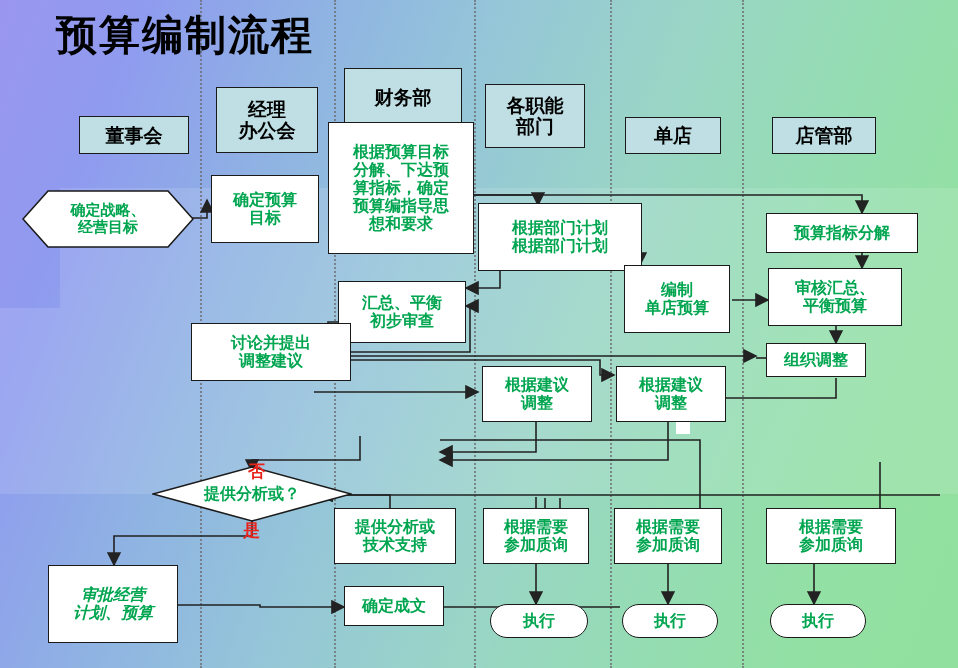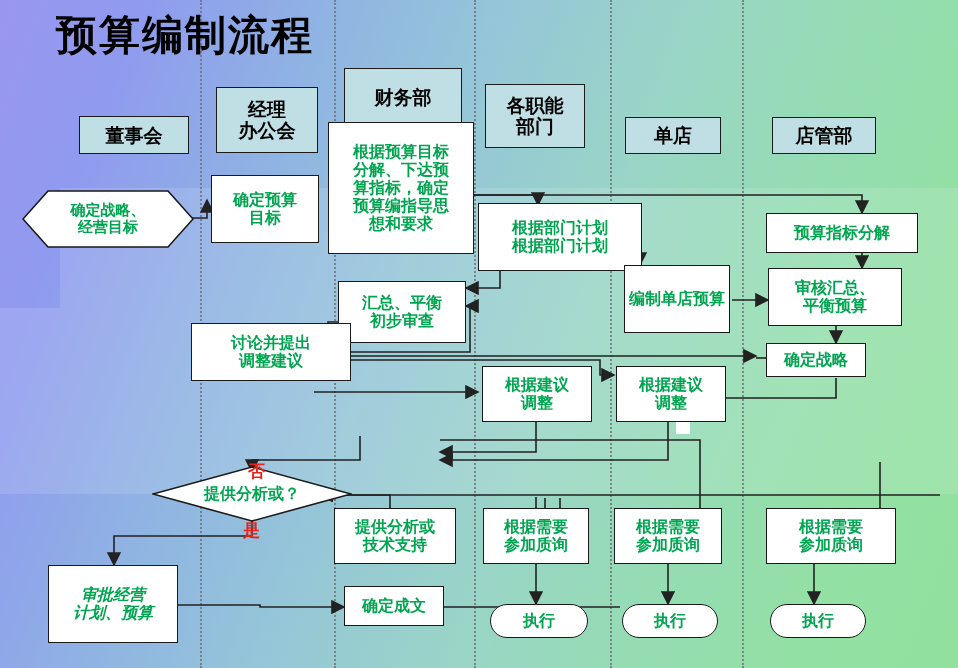"编制" div.node { flex-direction: row -> column }
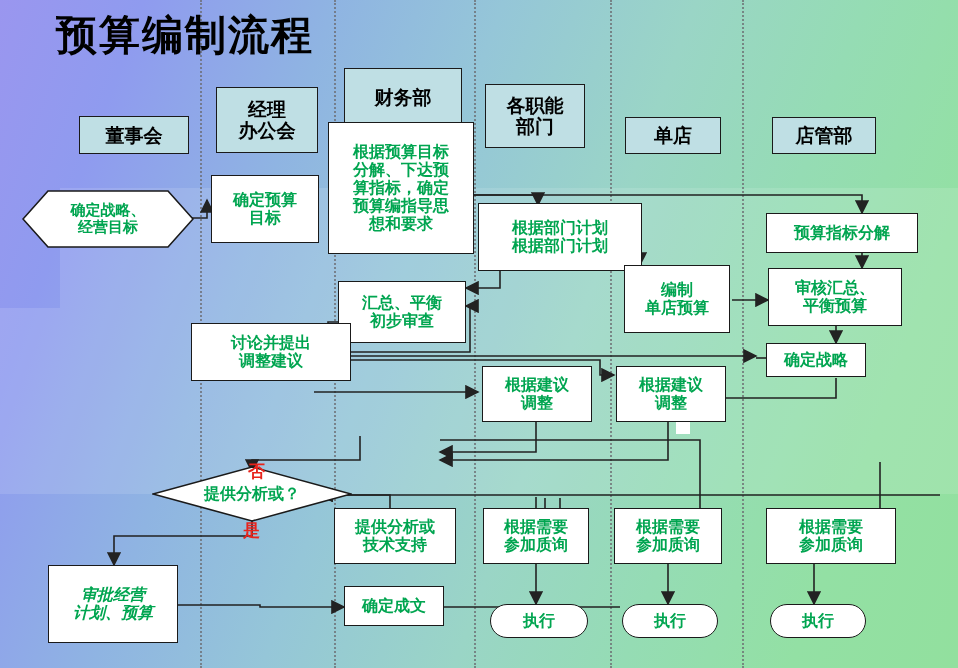"确定战略" span { text: 确定战略 -> 组织调整 }
